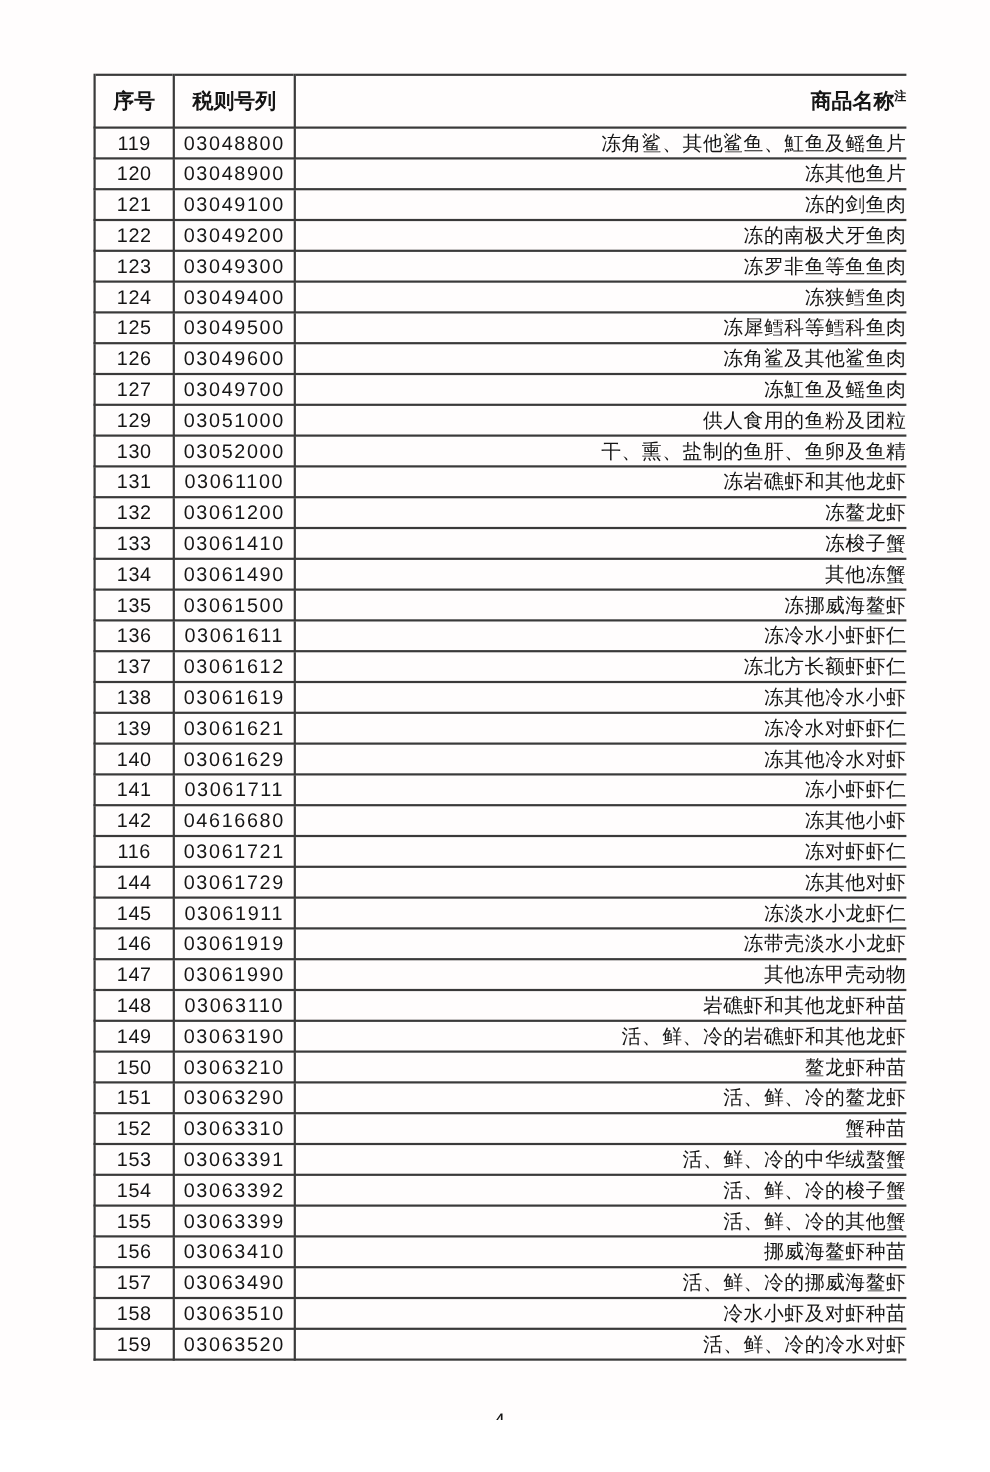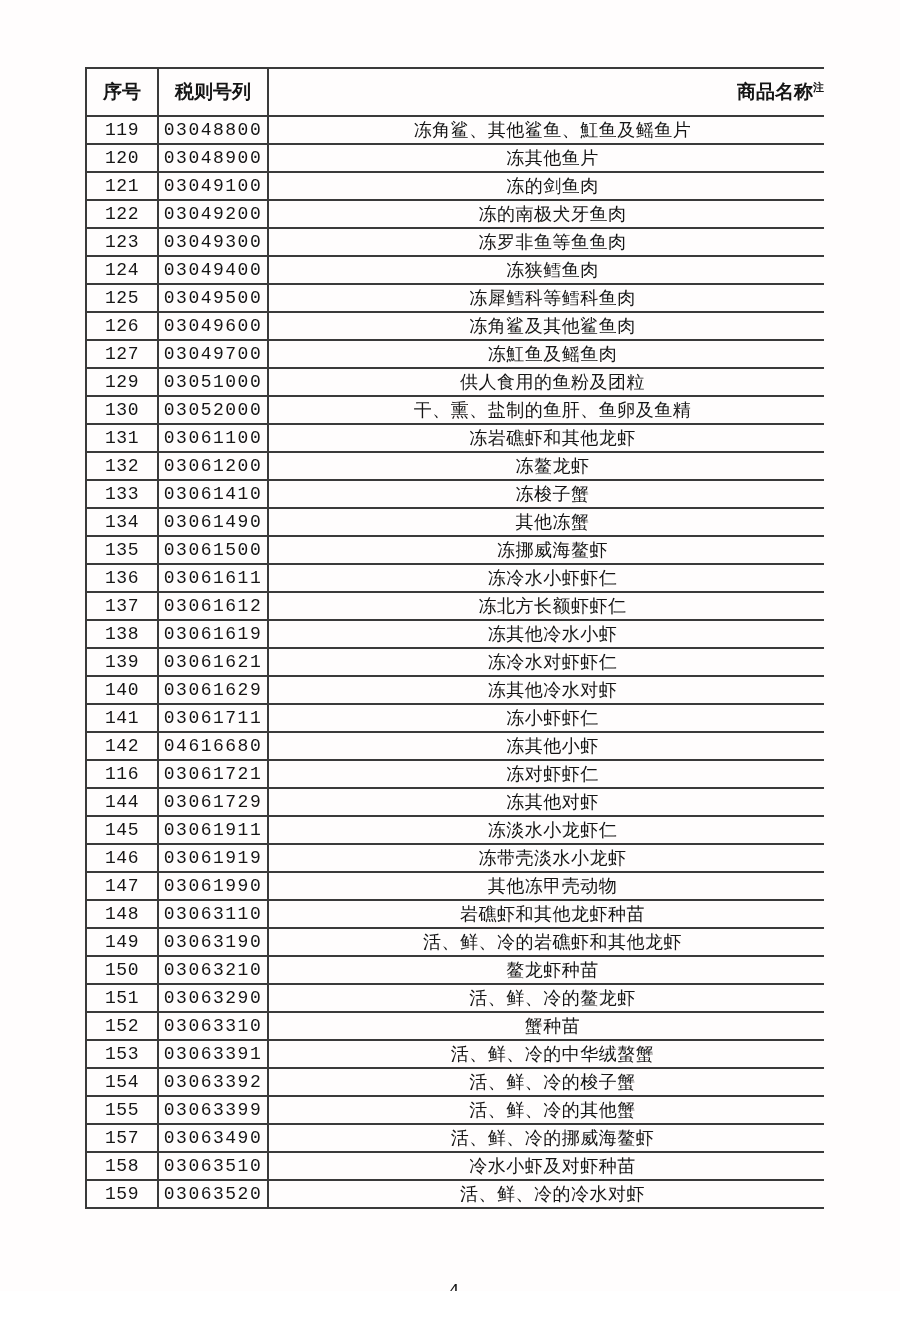"序号" .page { font-family: Liberation Mono, monospace -> Liberation Sans, sans-serif }
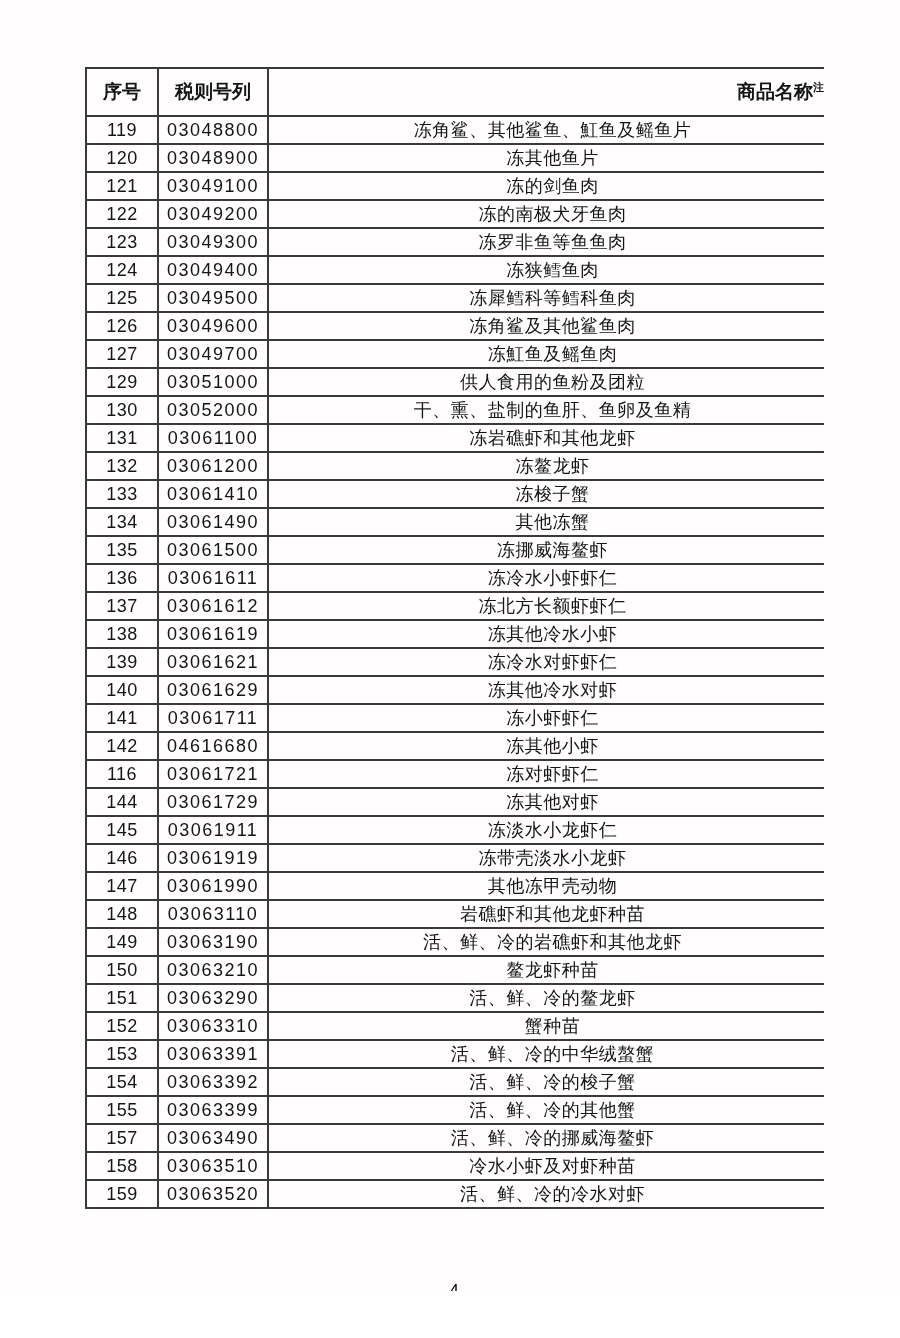"冻角鲨、其他鲨鱼、魟鱼及鳐鱼片" td.c3 { text-align: center -> right }
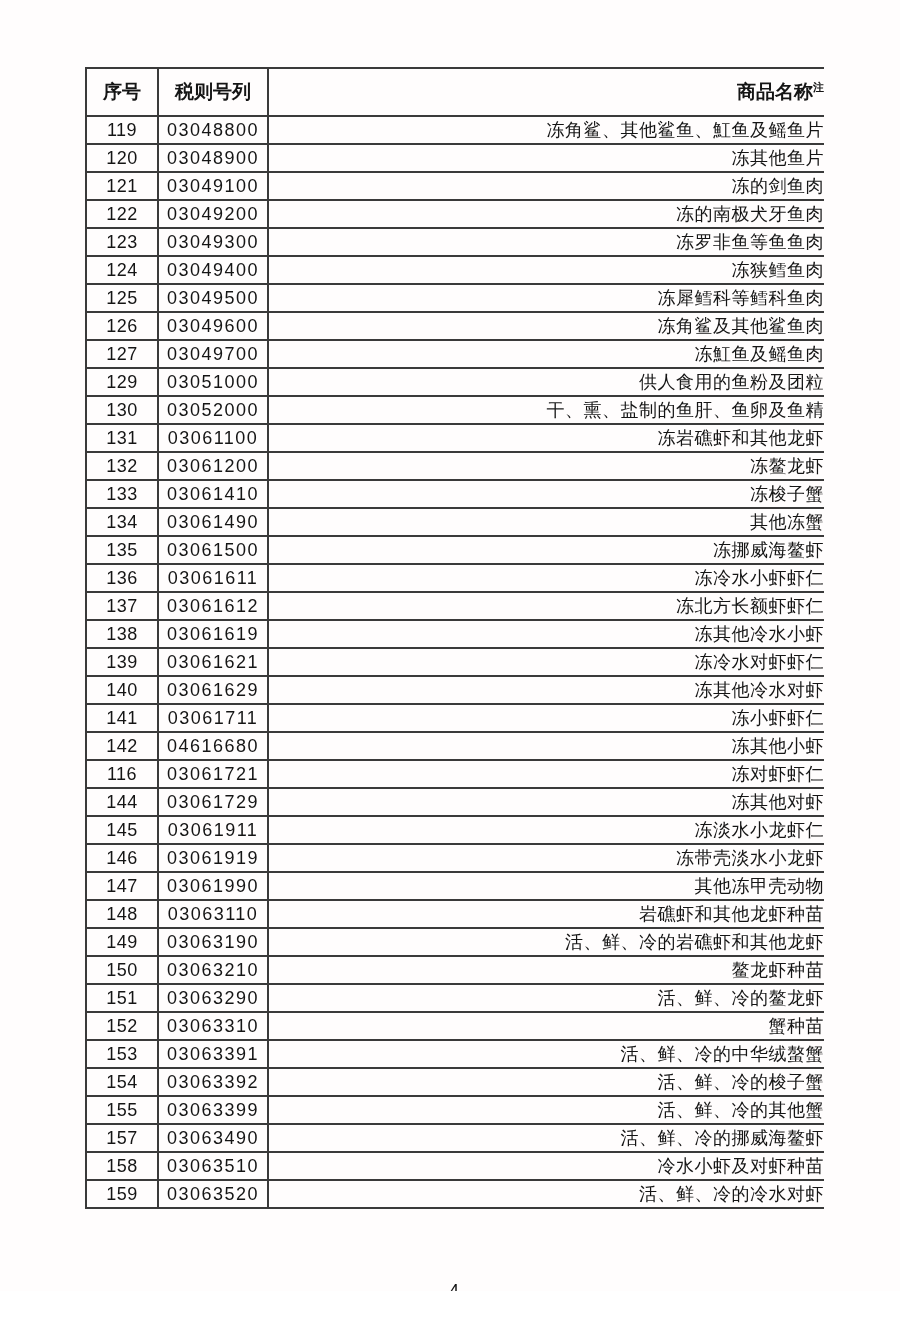"156" tr { html: none -> <tr> <td>156</td> <td>03063410</td> <td>挪威海鳌虾种苗</td> </tr> }
